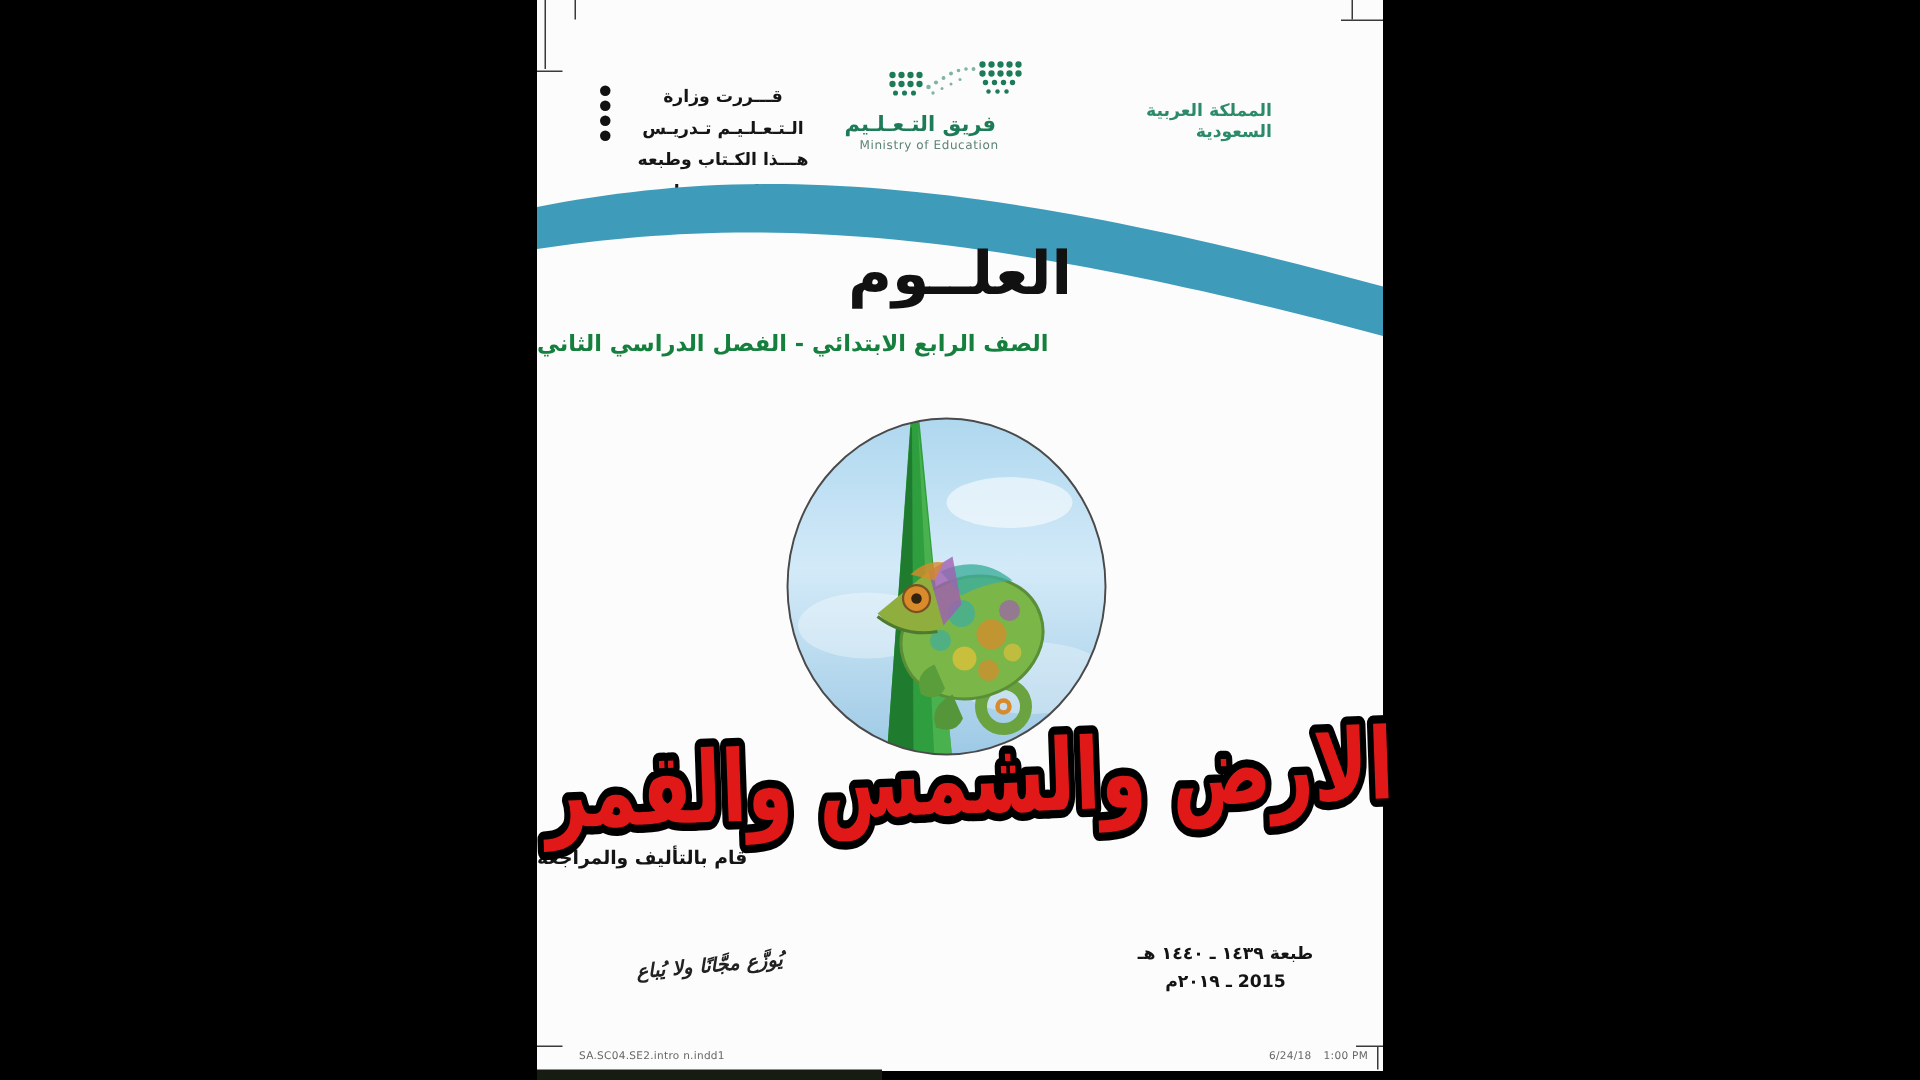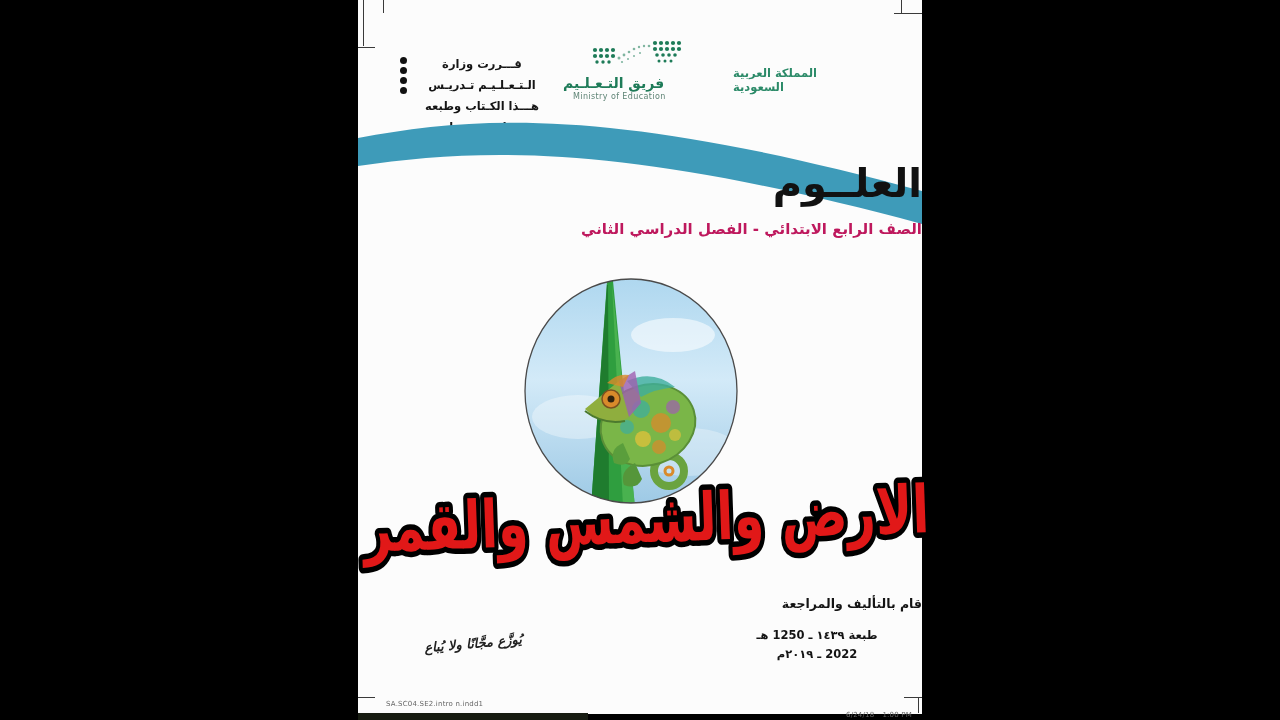"المملكة العربية السعودية" .kingdom { text-align: left -> right }
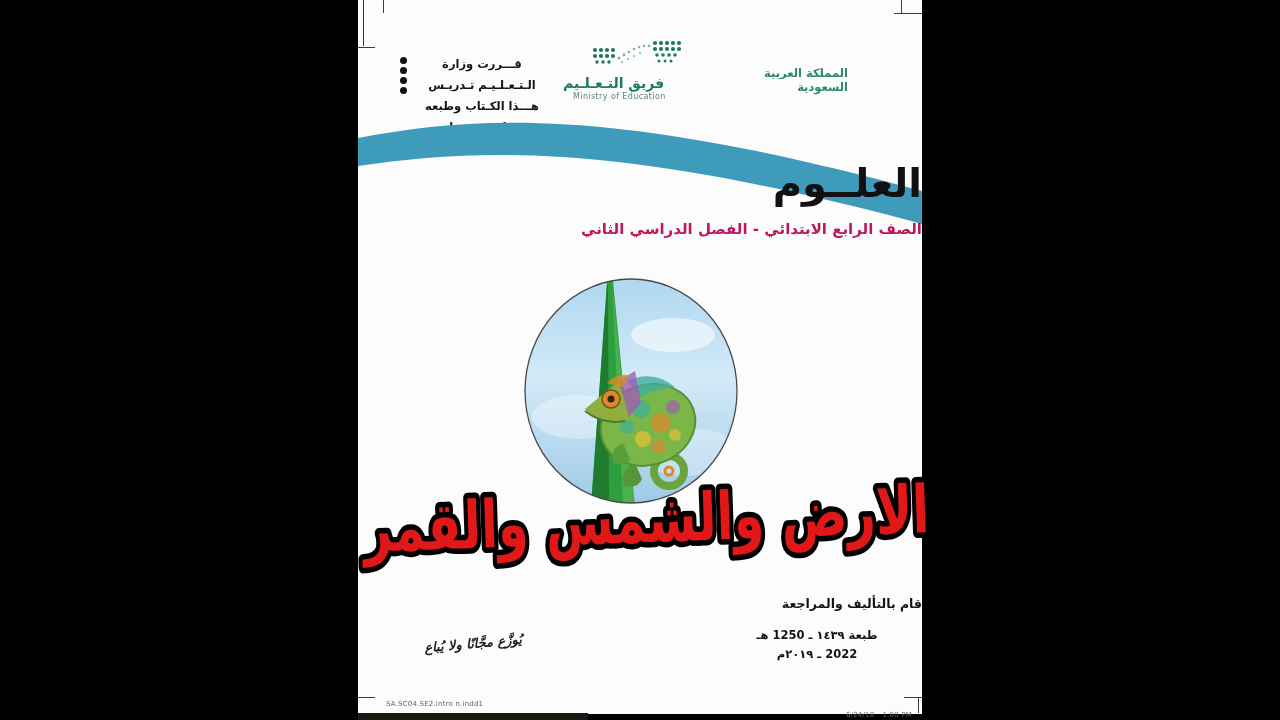"العلــوم" .title { text-align: right -> center }
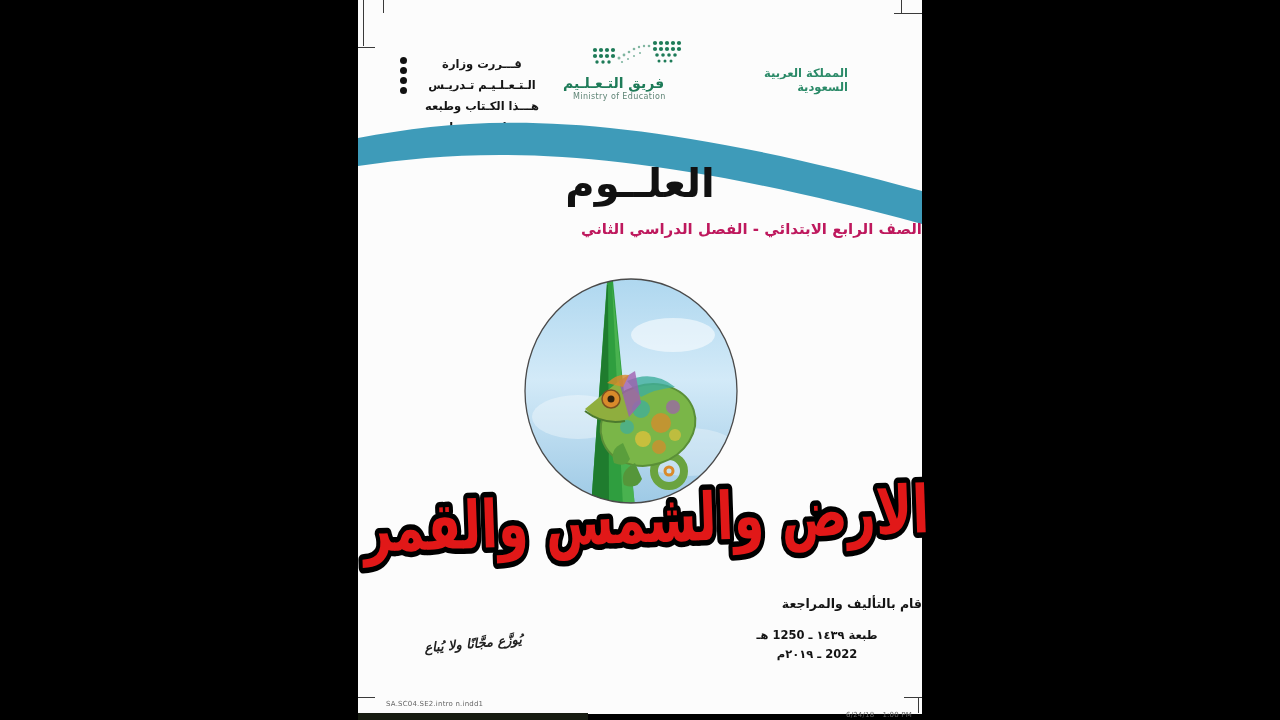"الصف الرابع الابتدائي - الفصل" .grade { color: #be185d -> #15803d; text-align: right -> left }
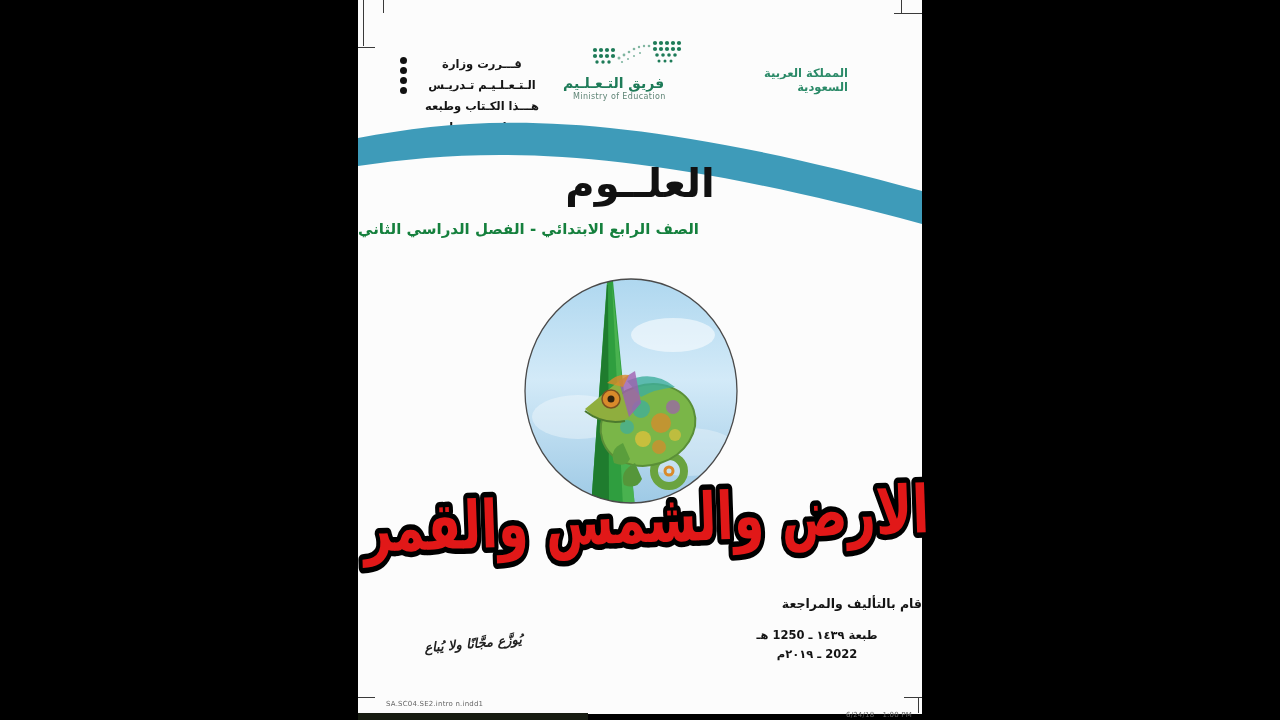"قام بالتأليف والمراجعة" .credits { margin-top: 32px -> none; text-align: right -> left }
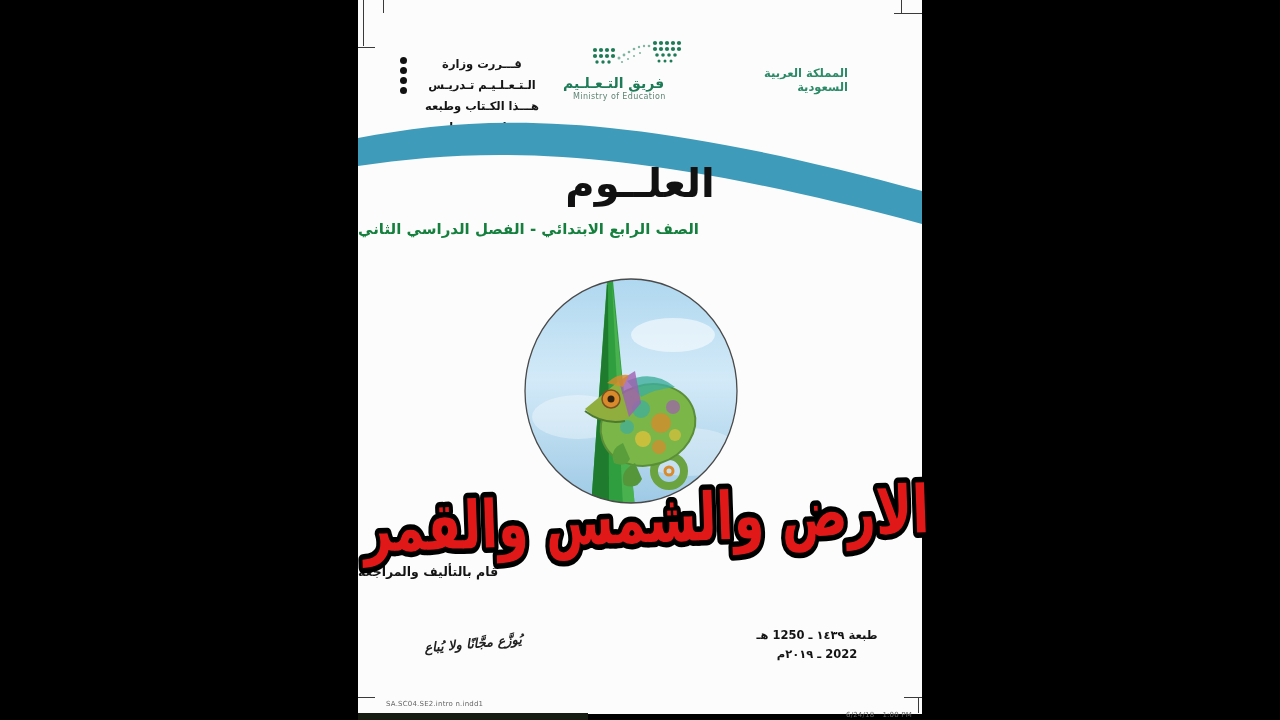"طبعة ١٤٣٩ ـ 1250 هـ" div { text: 1250 -> ١٤٤٠ }
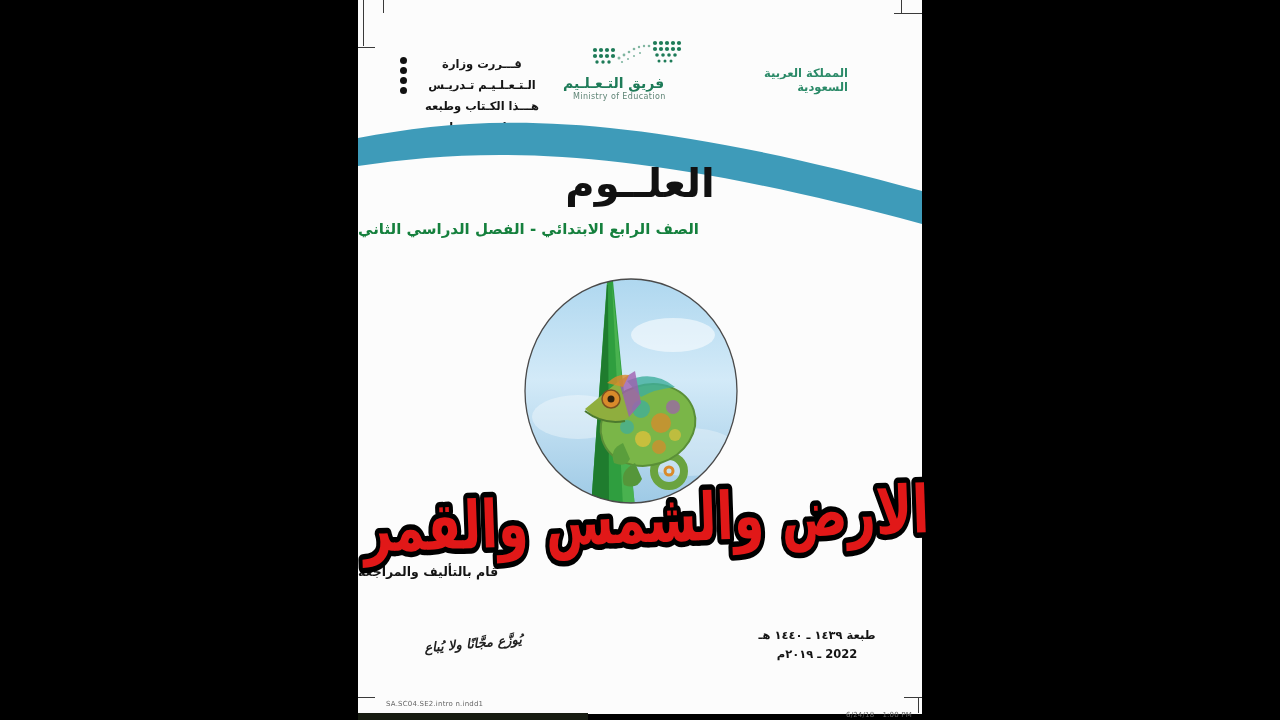"2022 ـ ٢٠١٩م" div { text: 2022 -> 2015 }
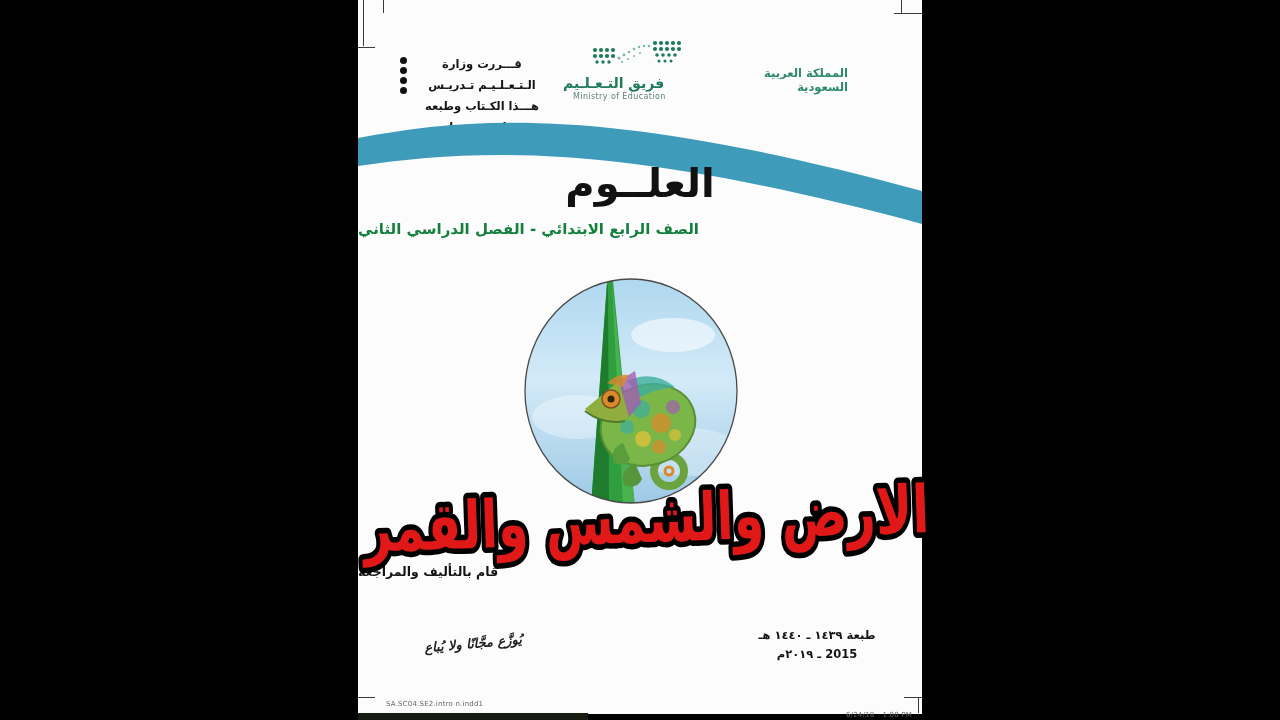"6/24/18" .printinfo-right { margin-top: 11px -> none }
